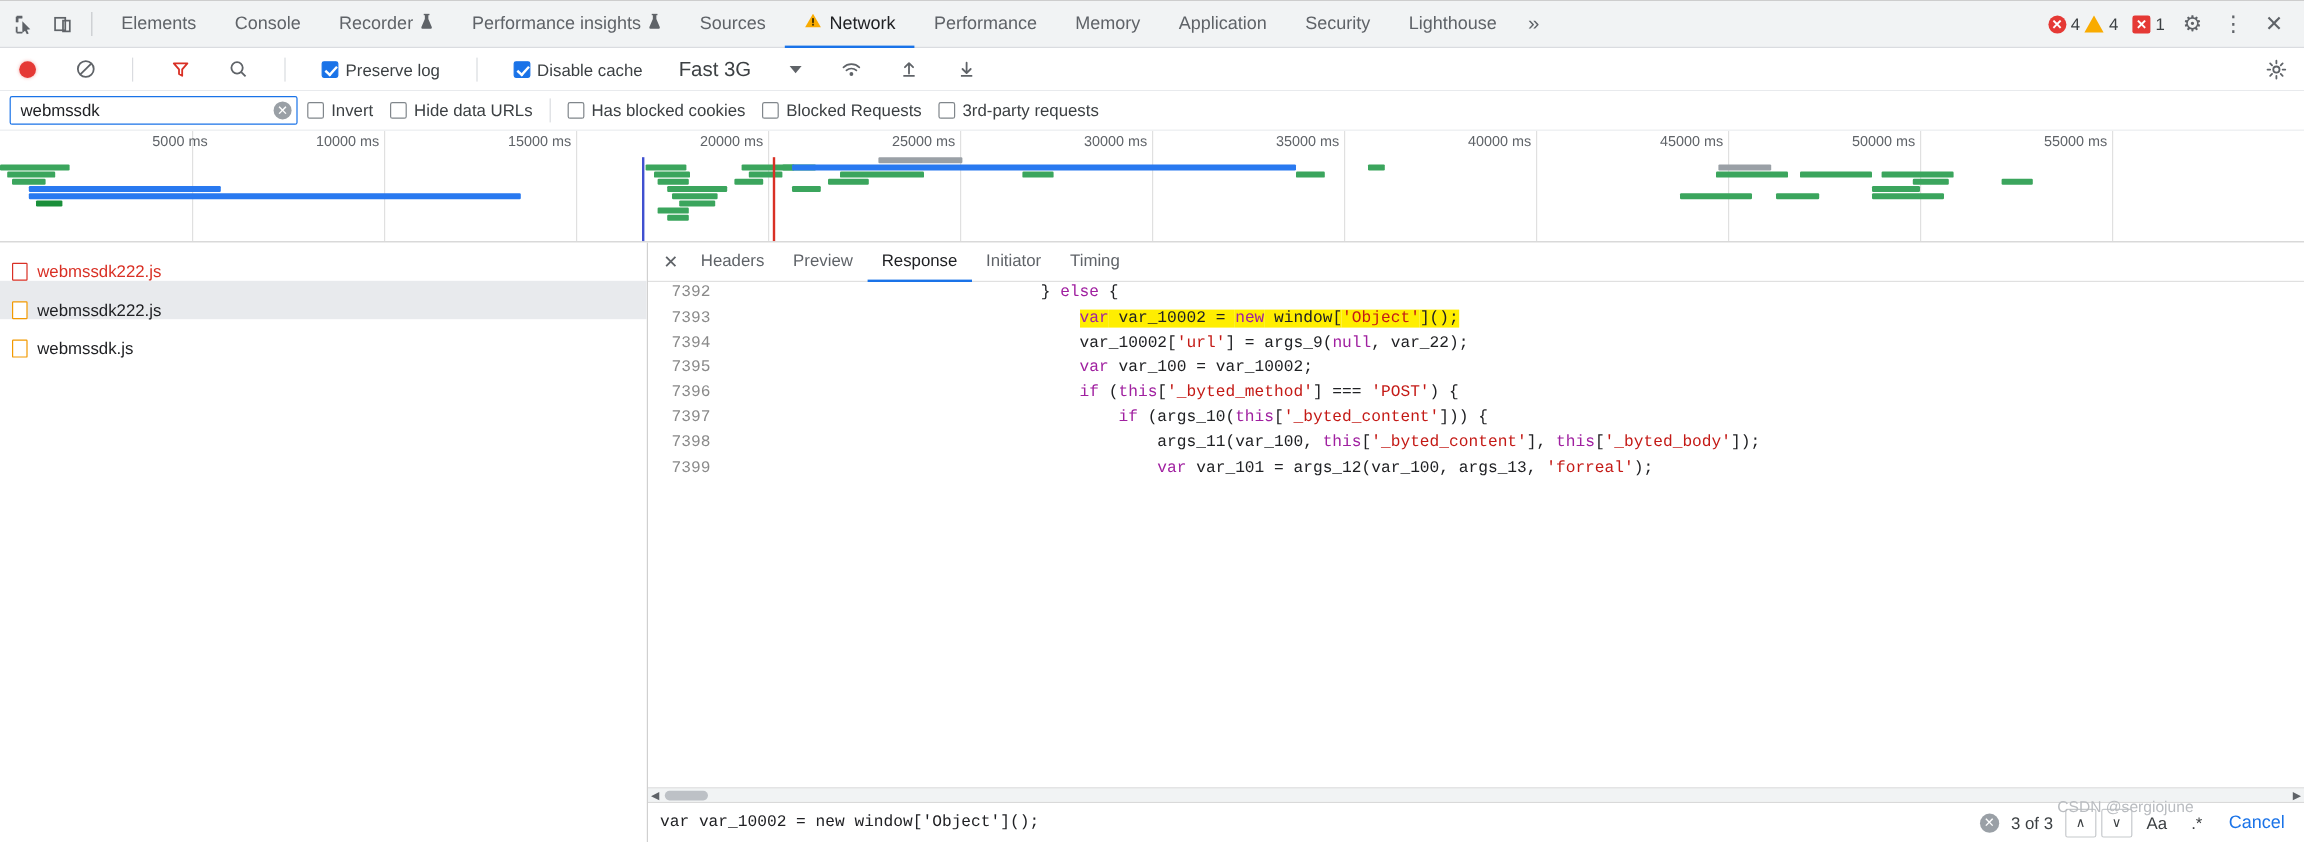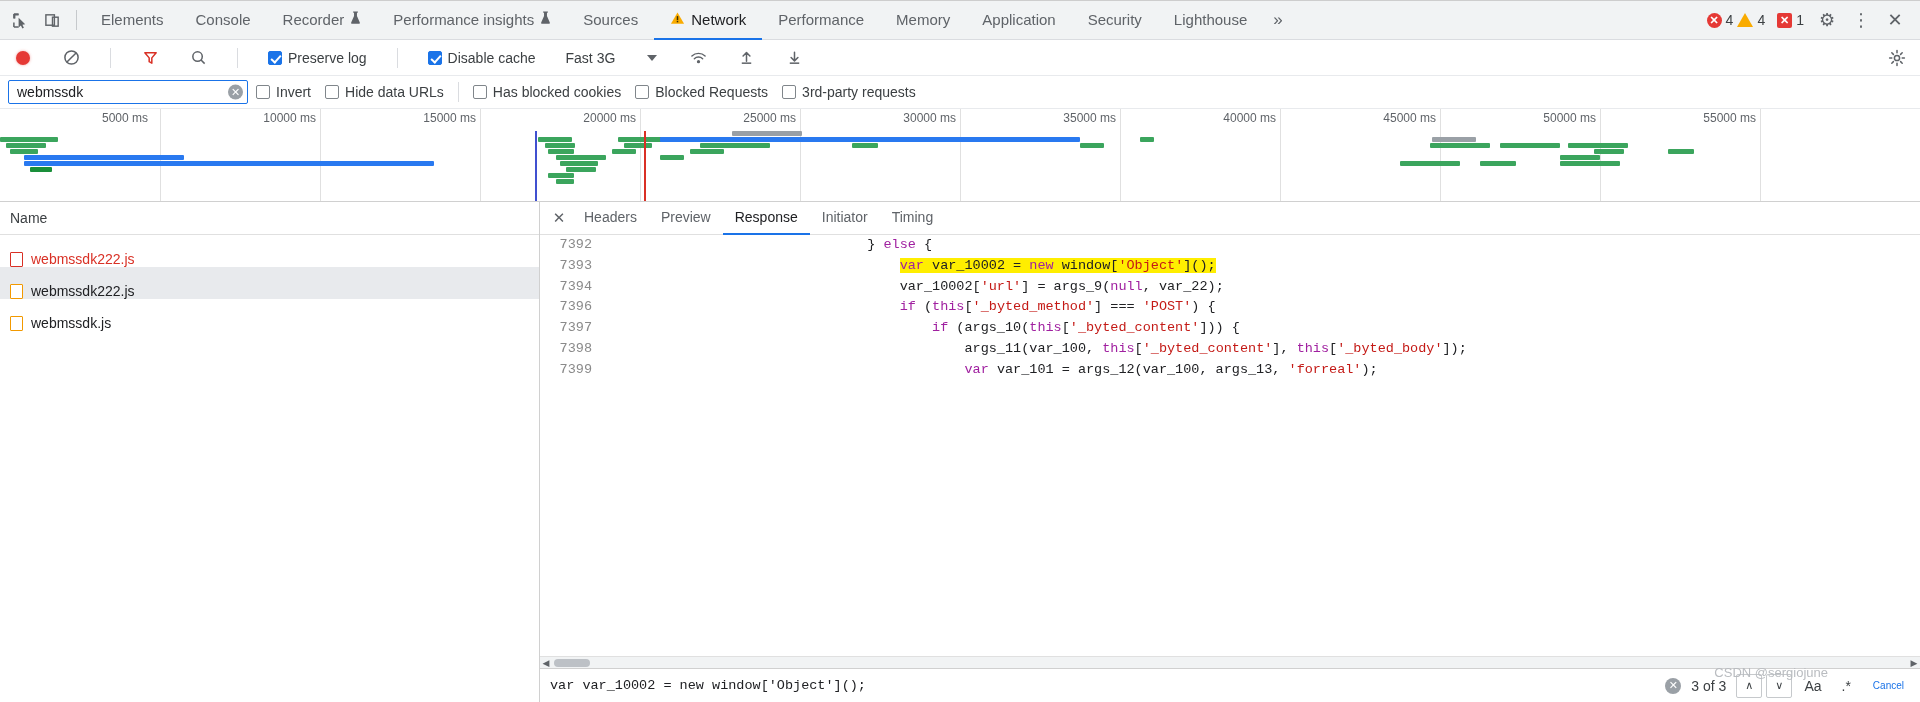"Fast 3G" .throttle { font-size: 14px -> 17px }
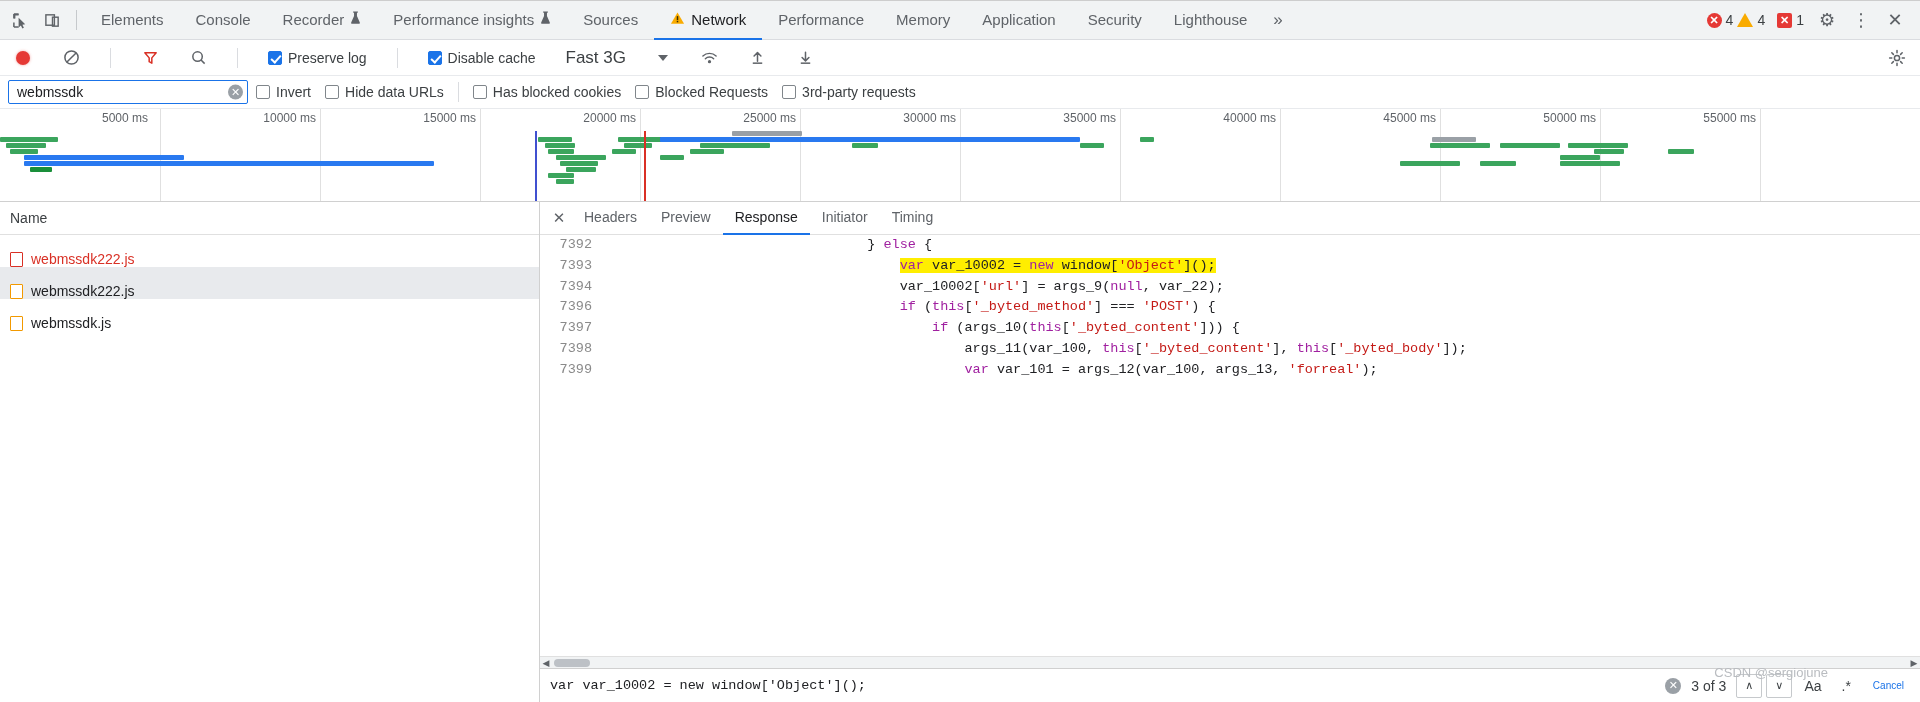"5000 ms" div.ov-lab { left: 152px -> 177px }
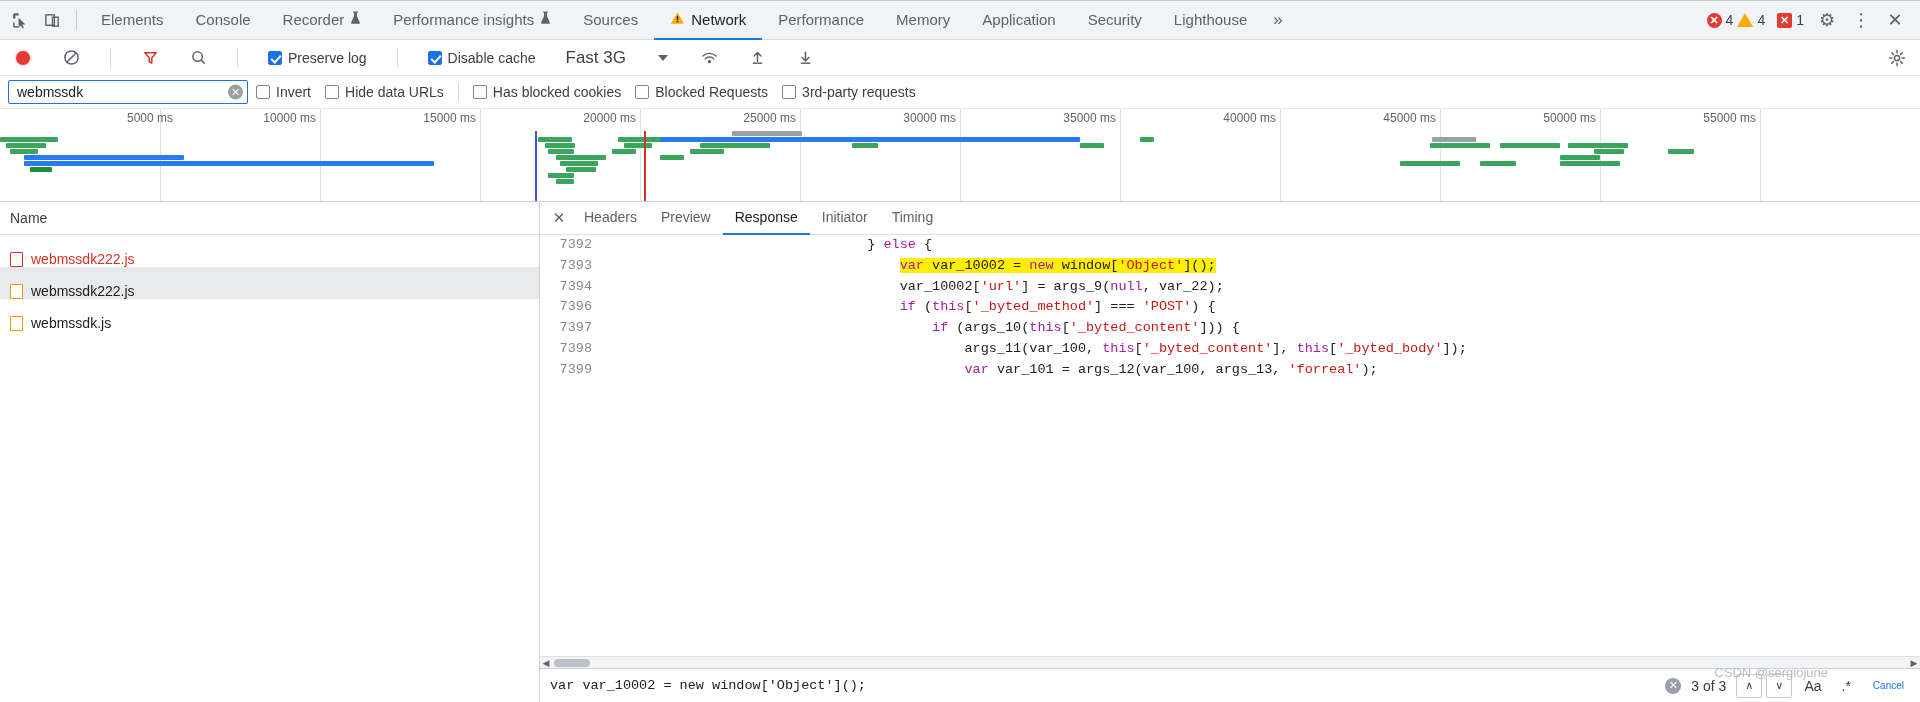"Name" div.name-head { html: <div>Name</div> -> none }
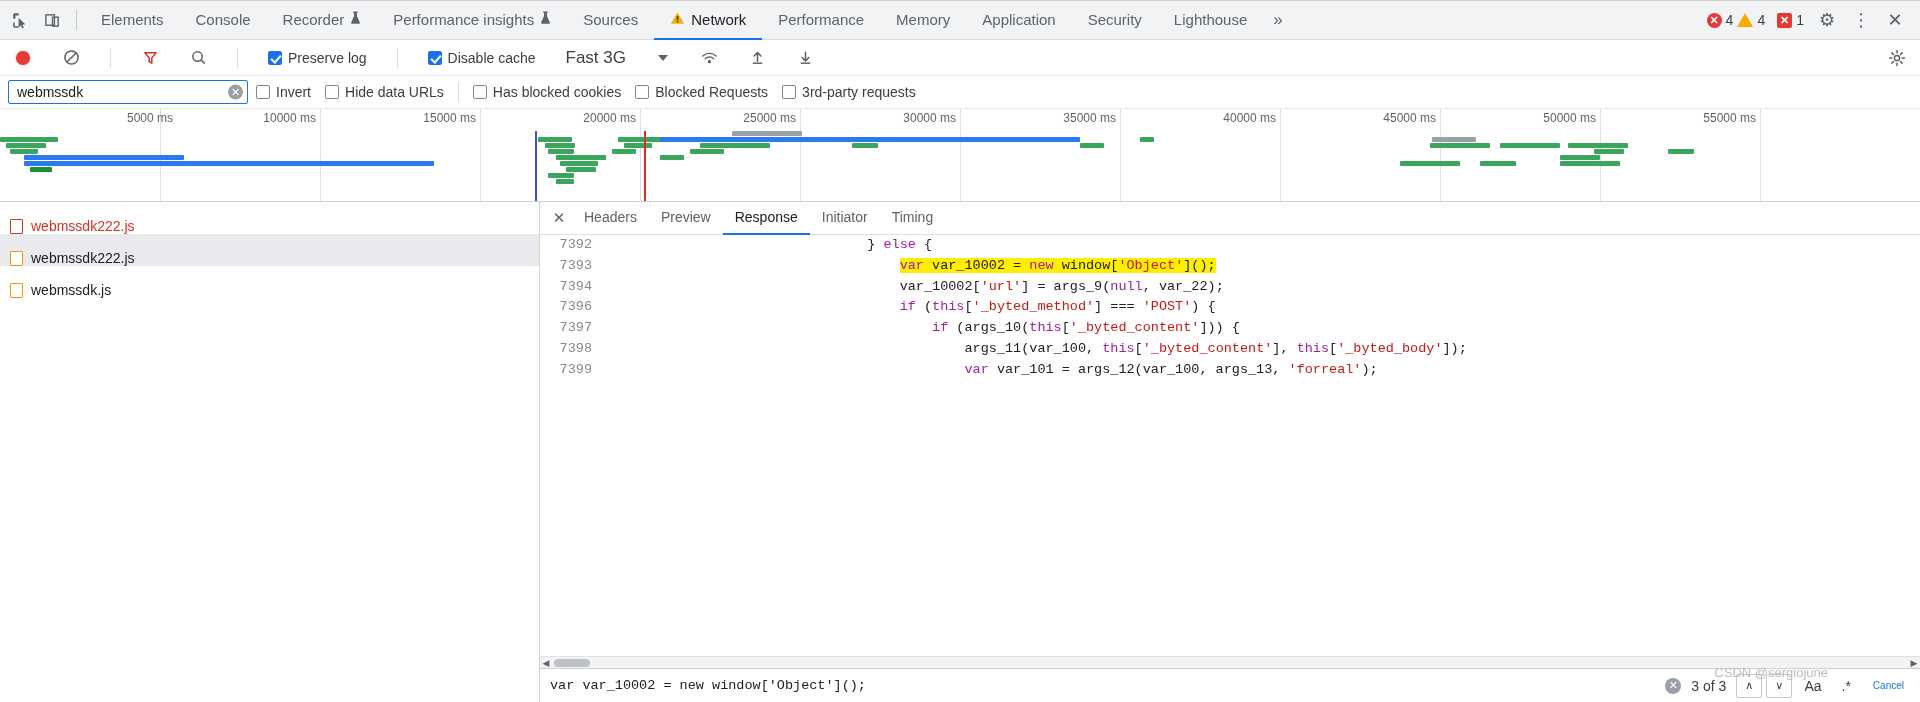"7395" div.cline { html: none -> <div><span>7395</span><span><span> </span><span>var</span><span> var_100 = var_10002;</span></span></div> }
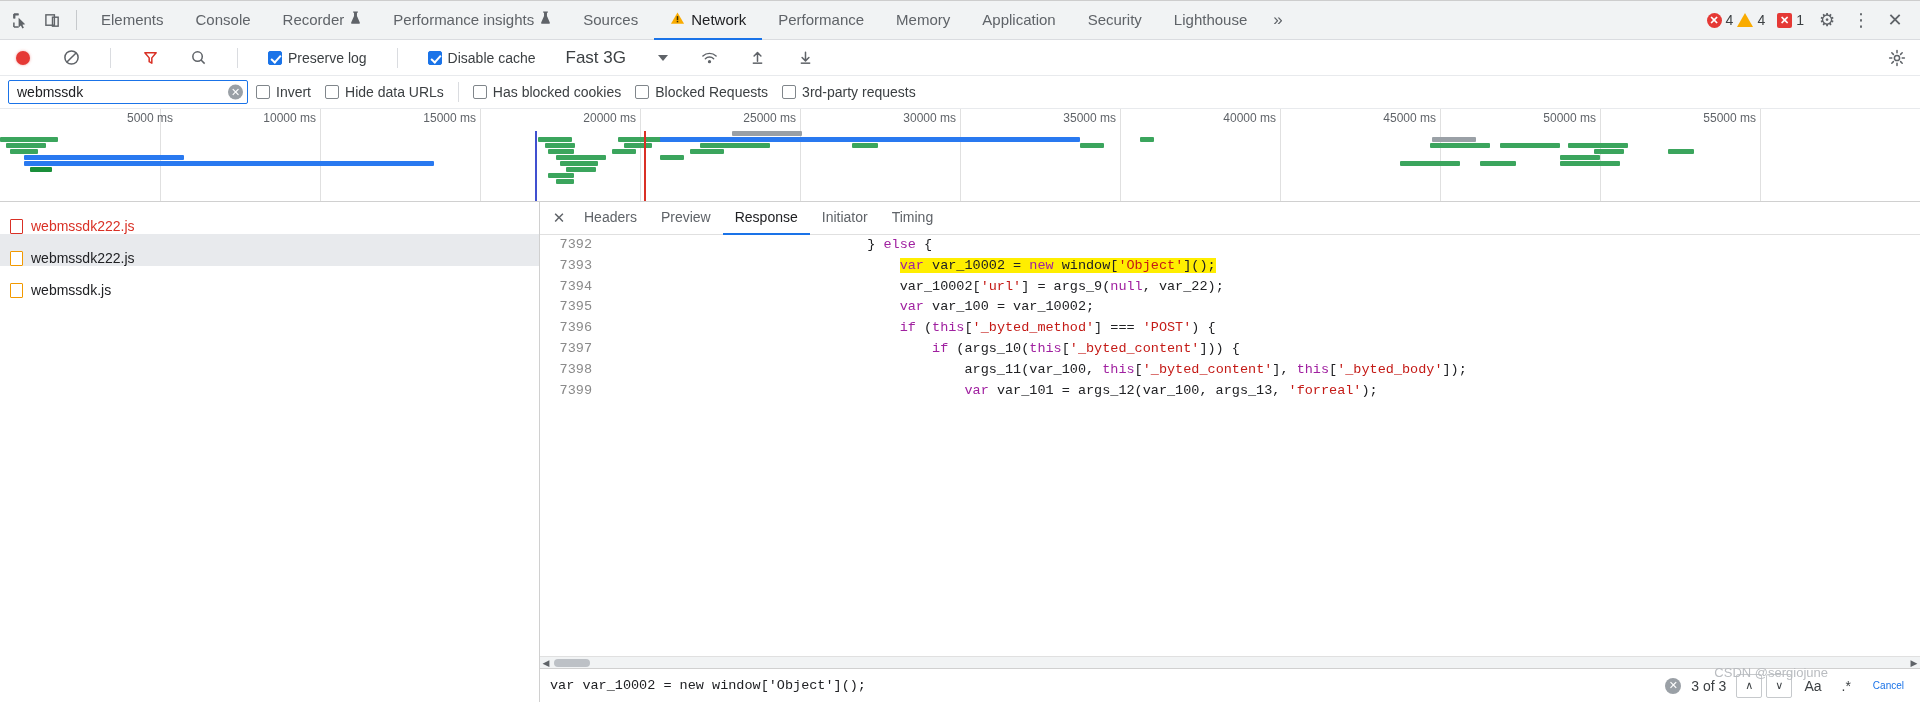"Cancel" .bs-cancel { font-size: 10px -> 15px }
